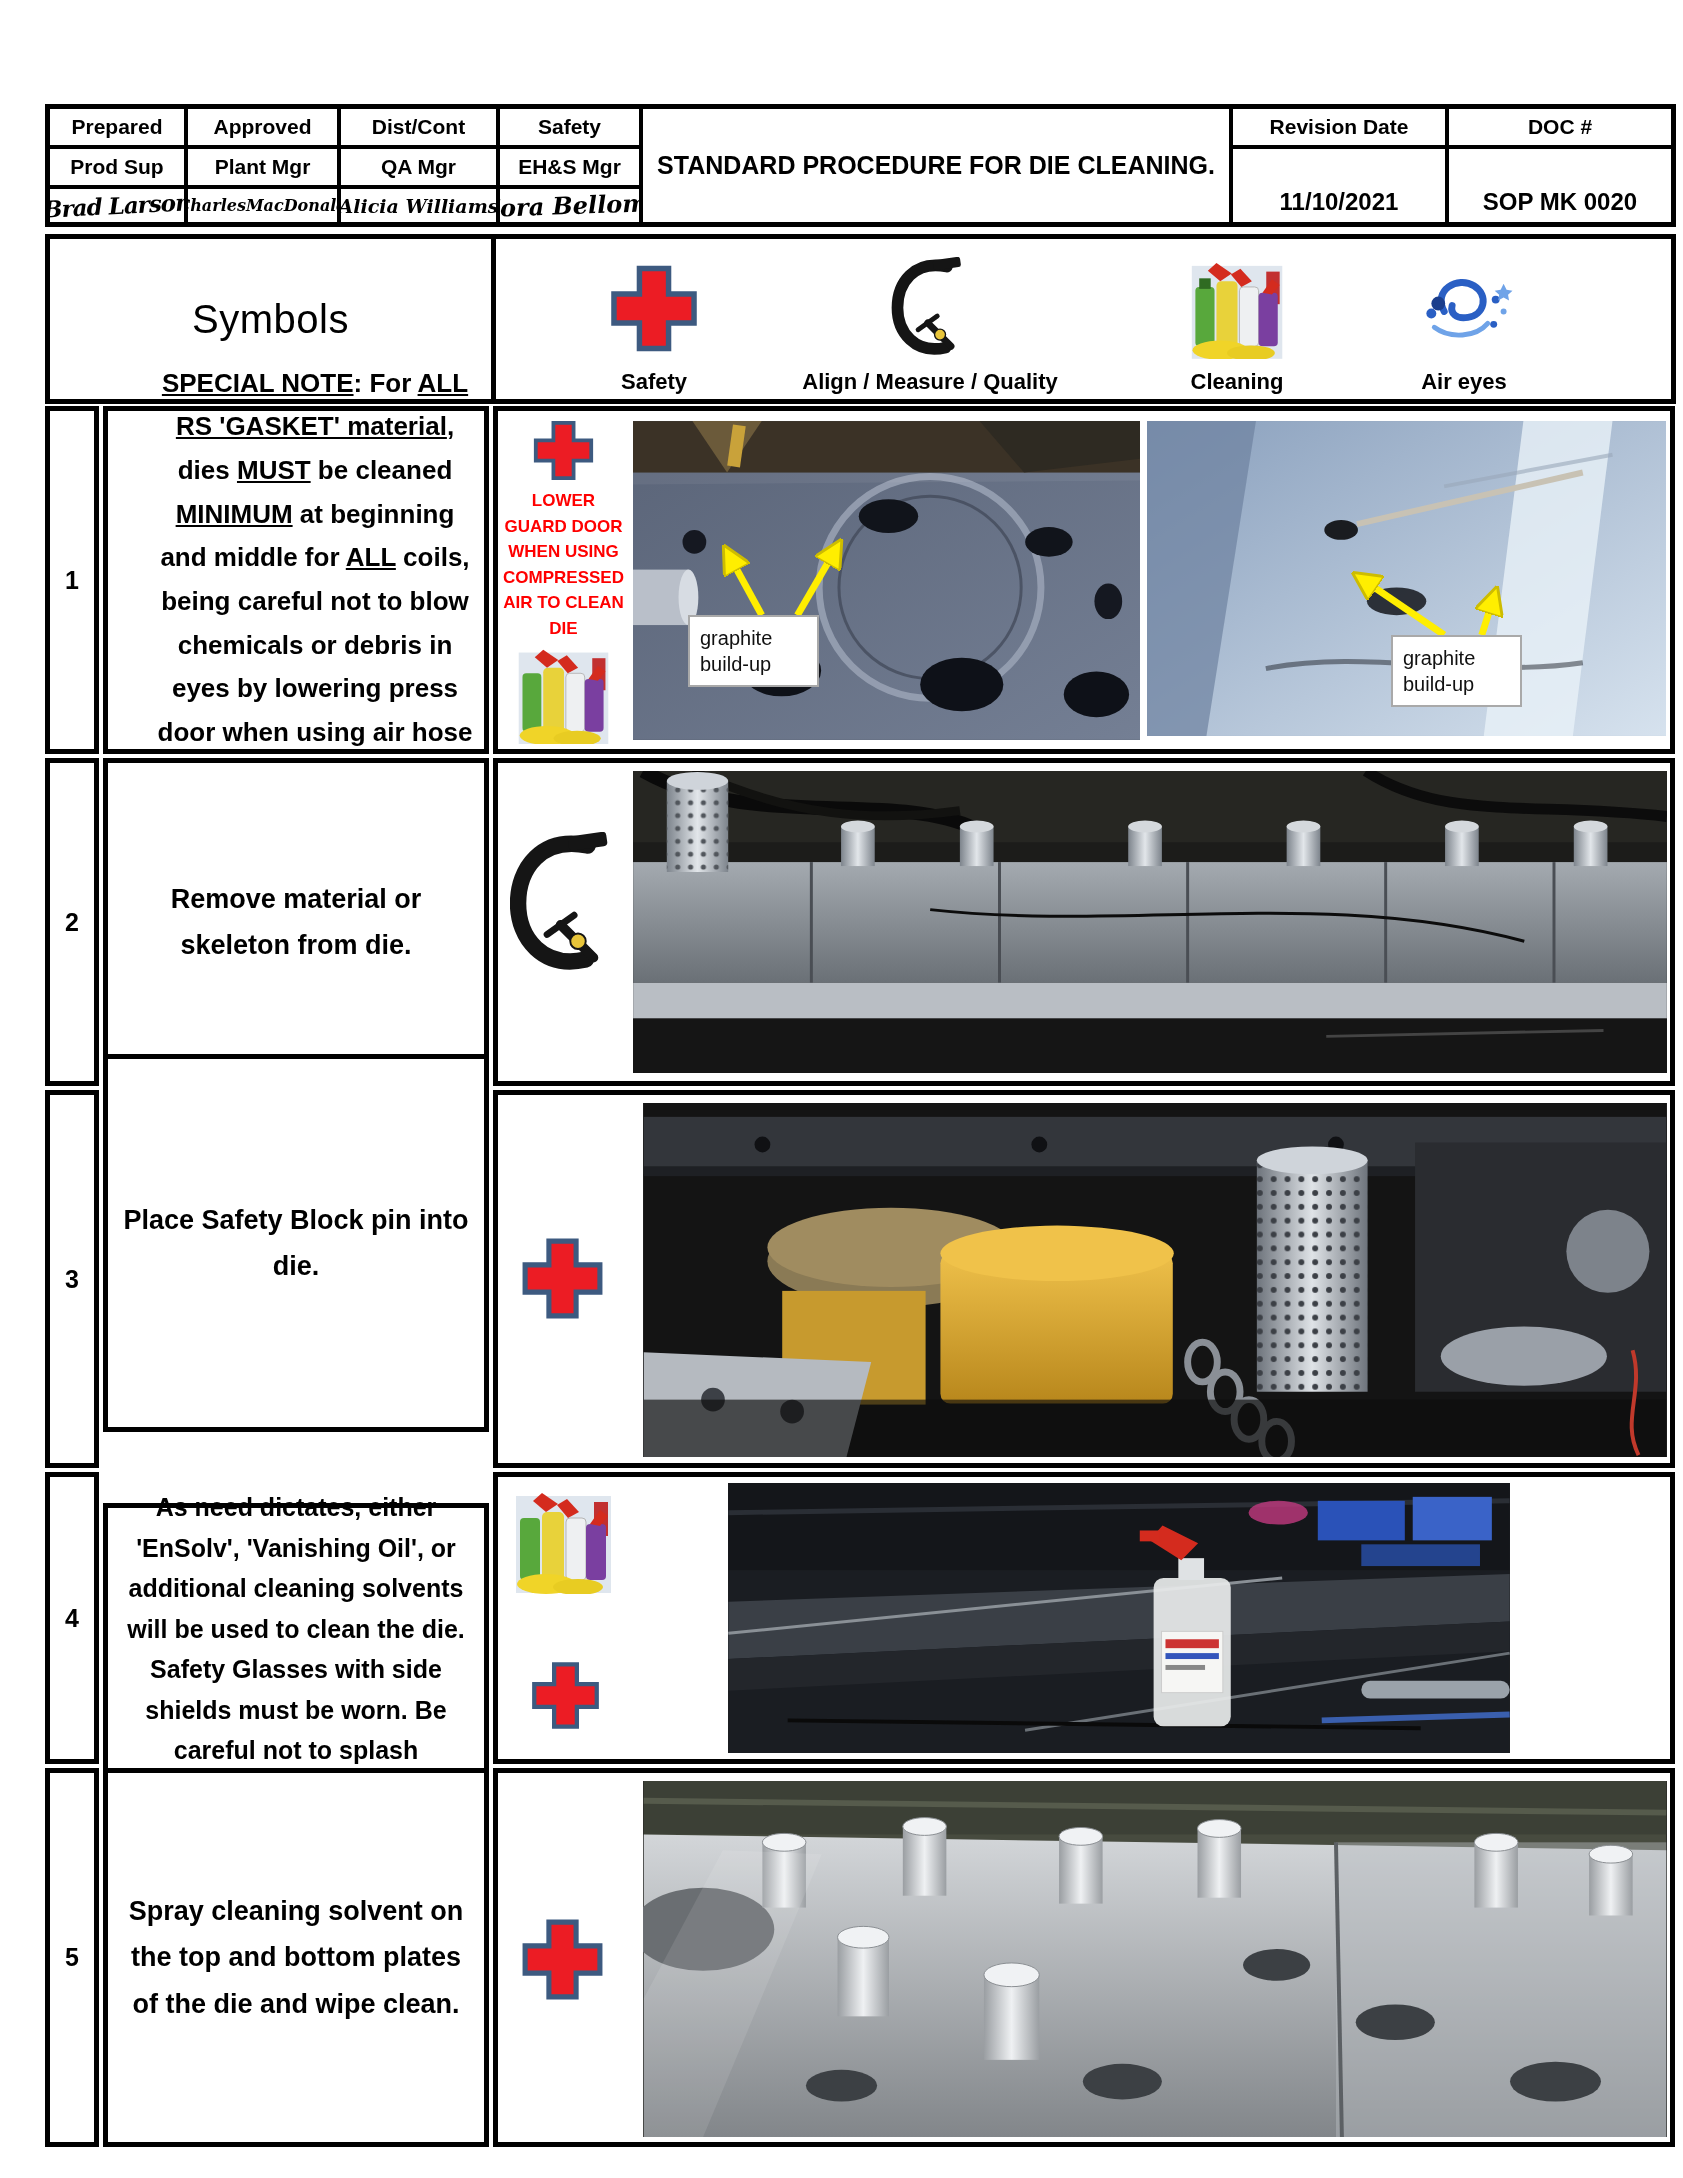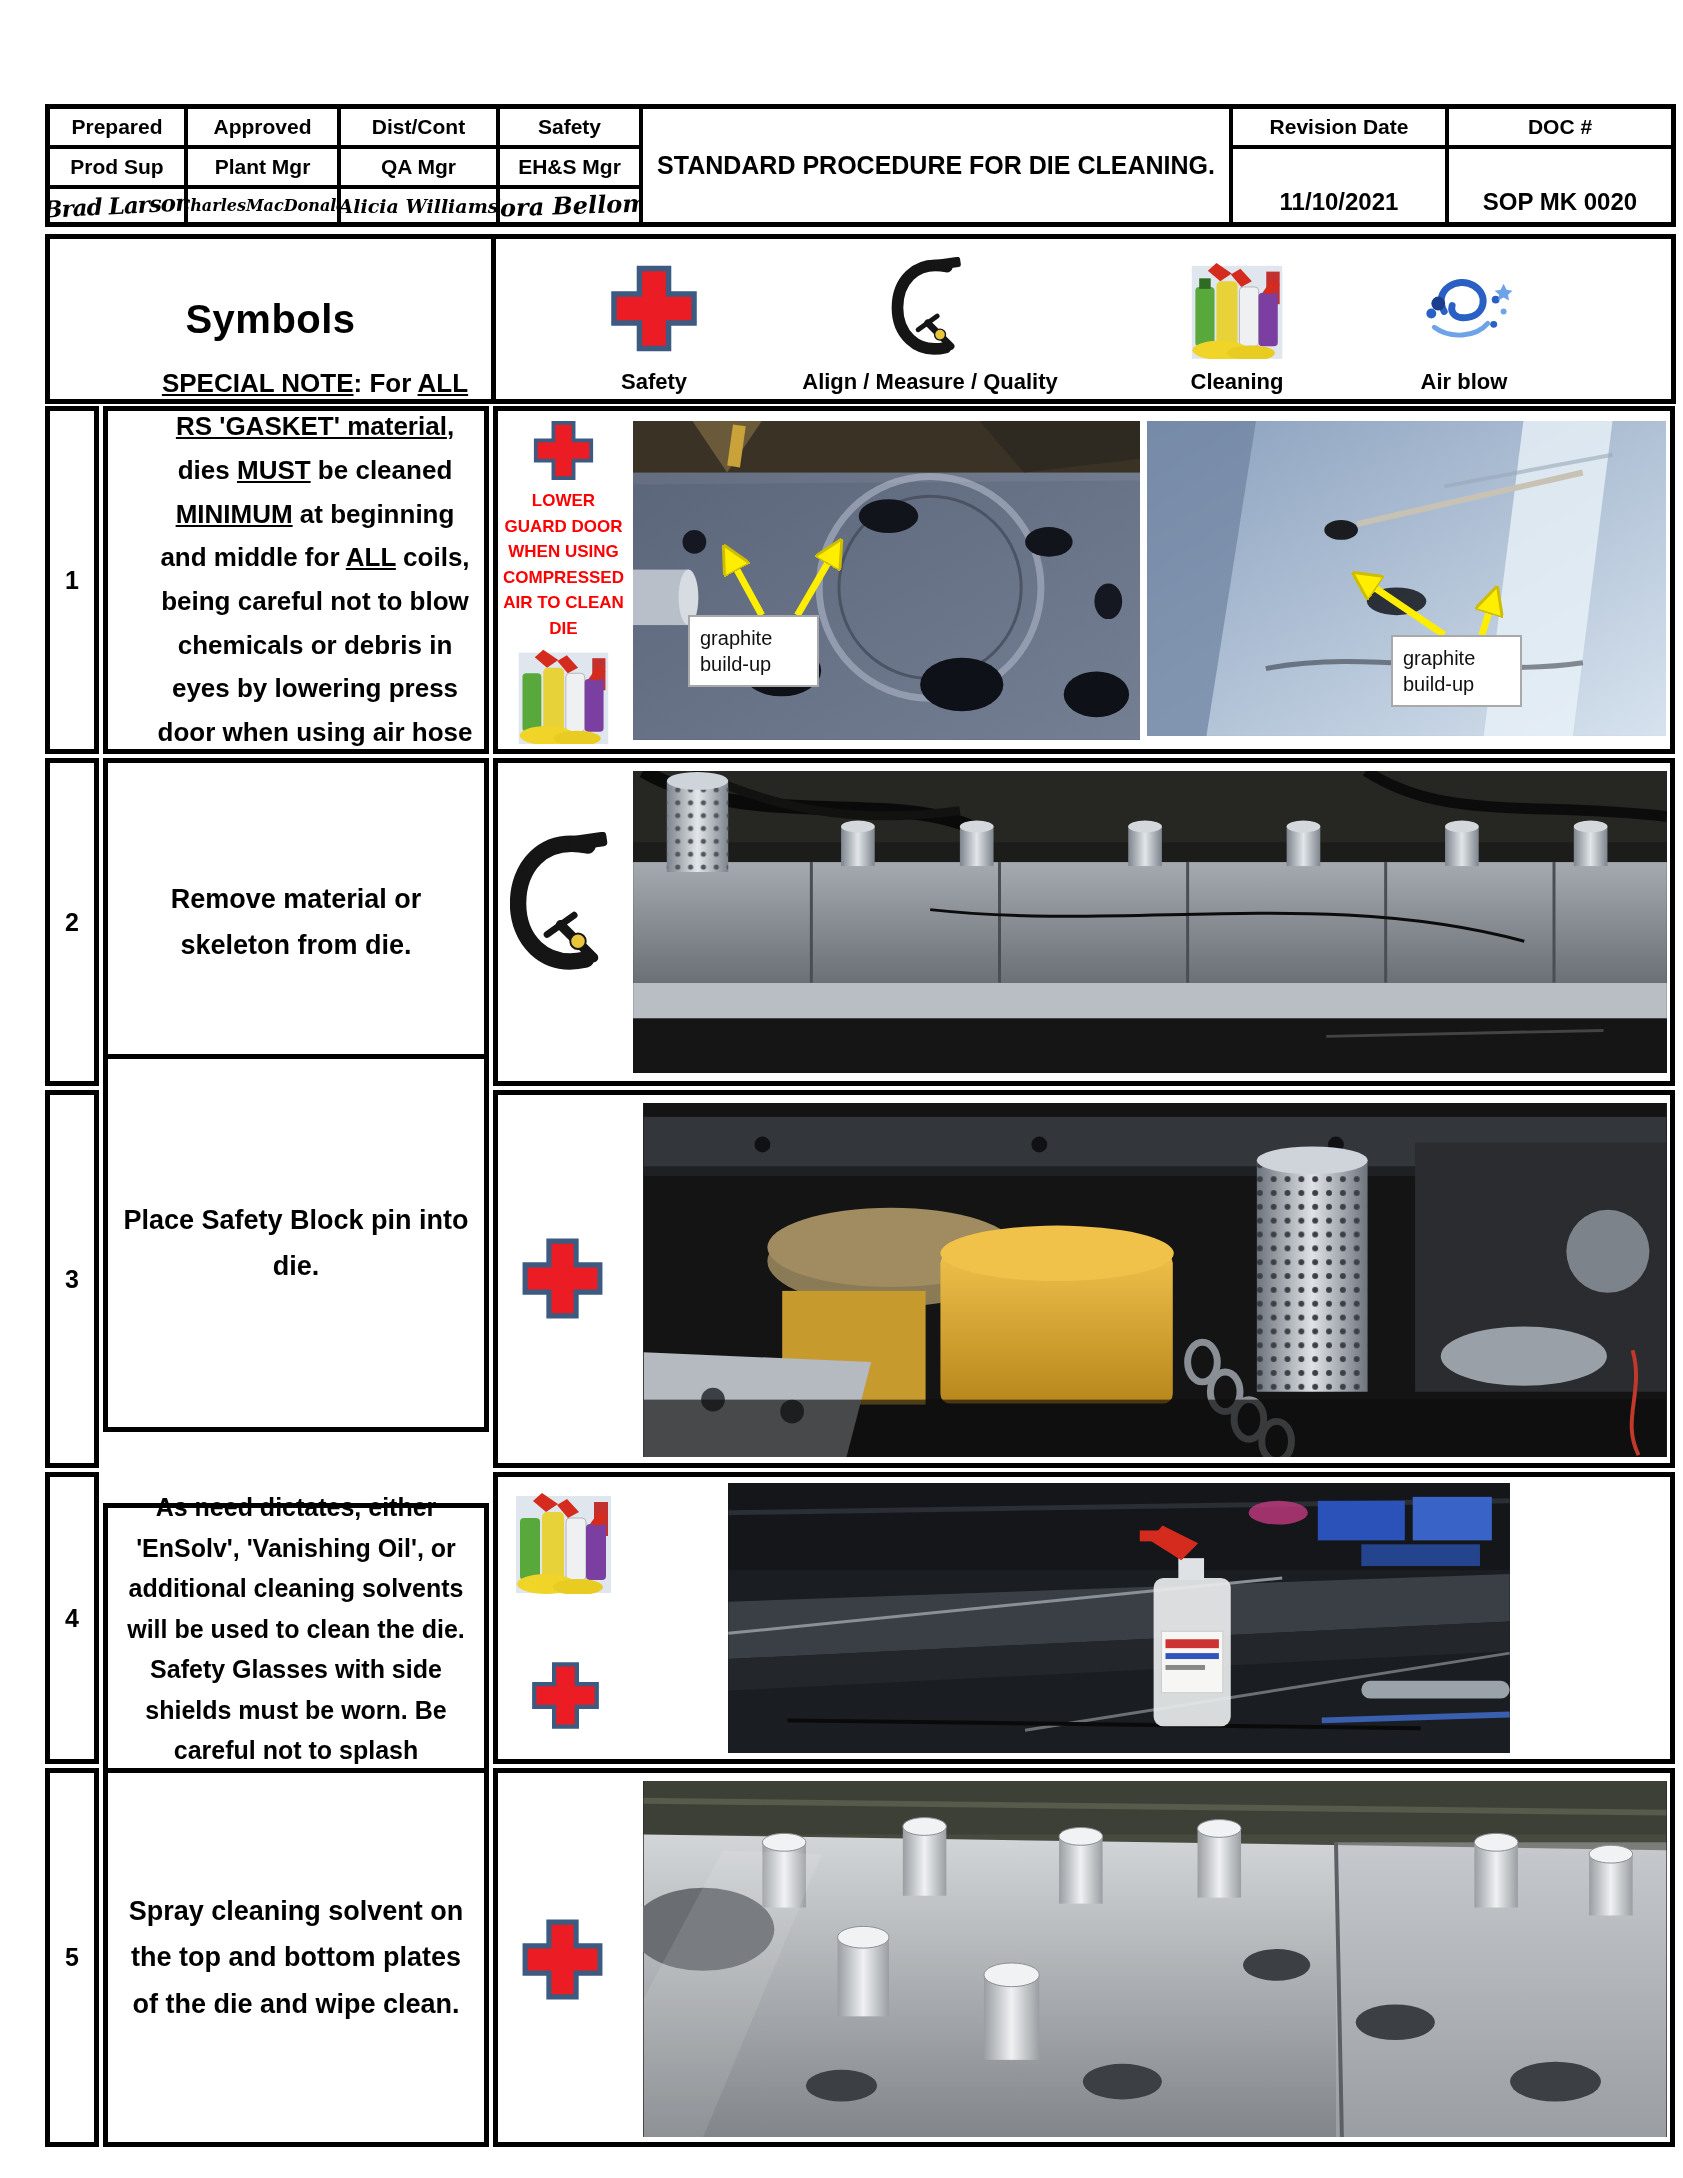"Symbols" .symleft { font-weight: 700 -> 400 }
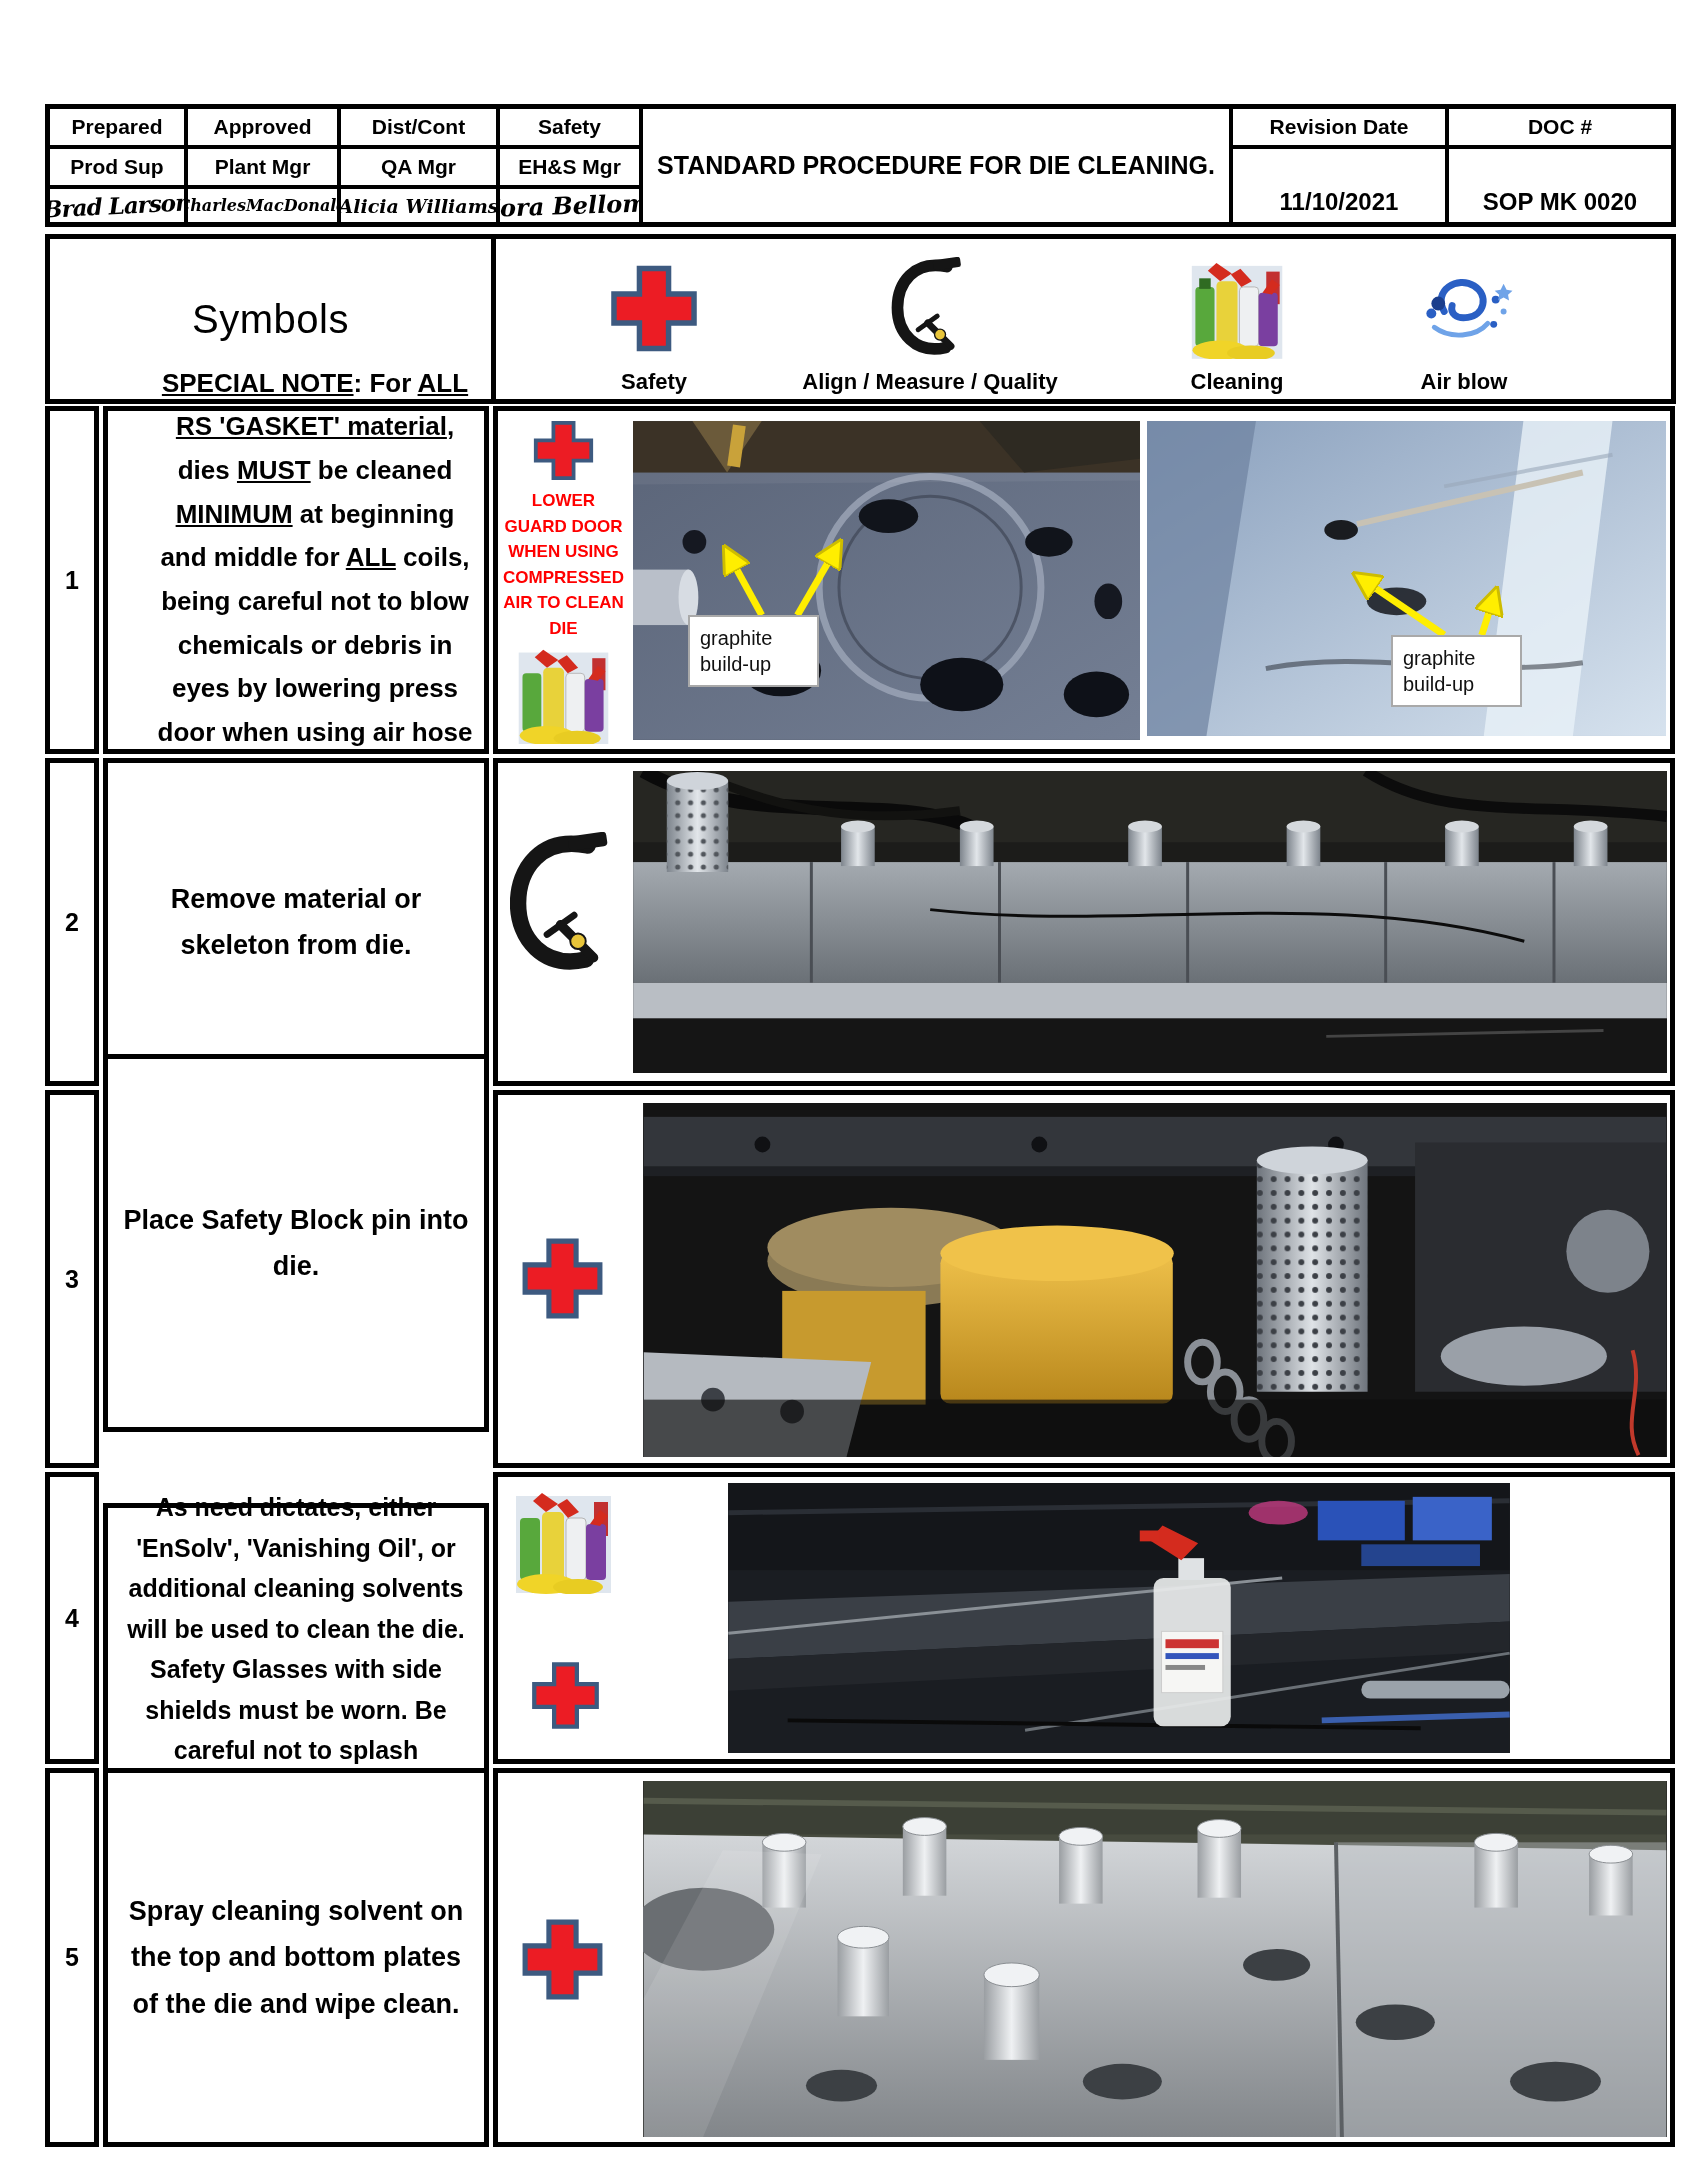"Air blow" div.lab { text: blow -> eyes }
